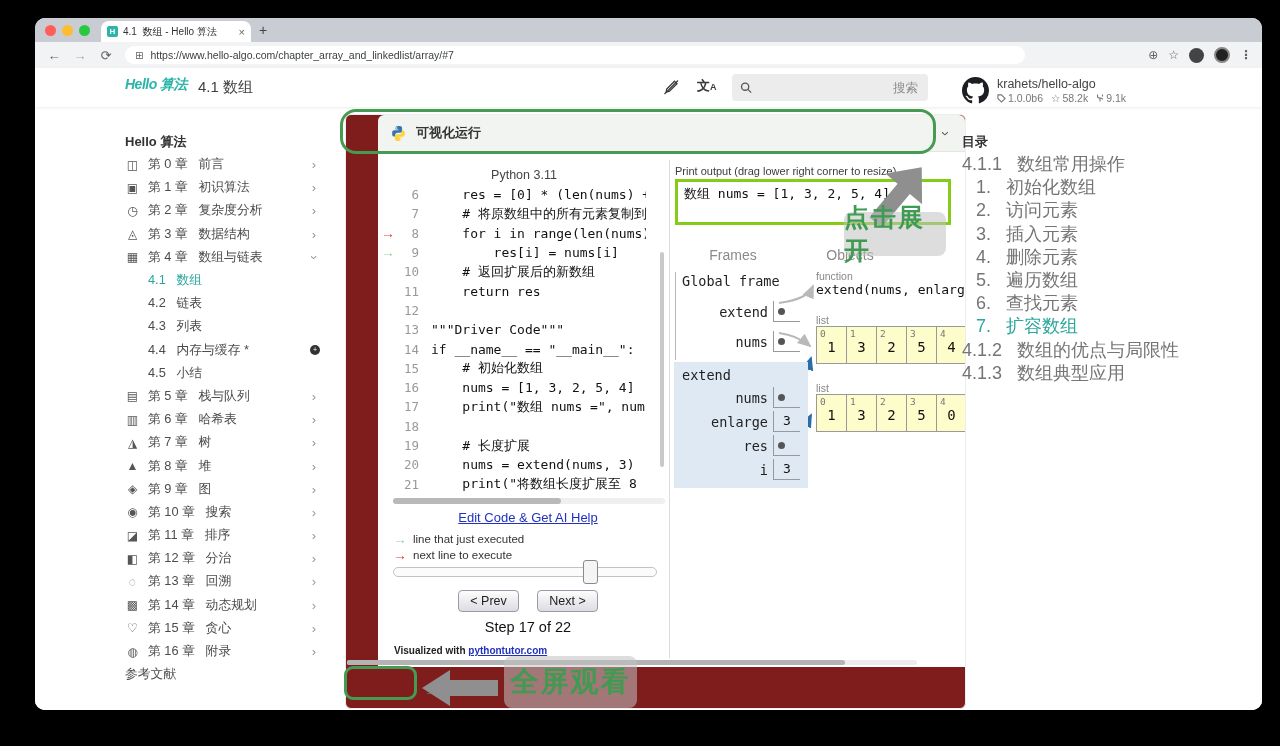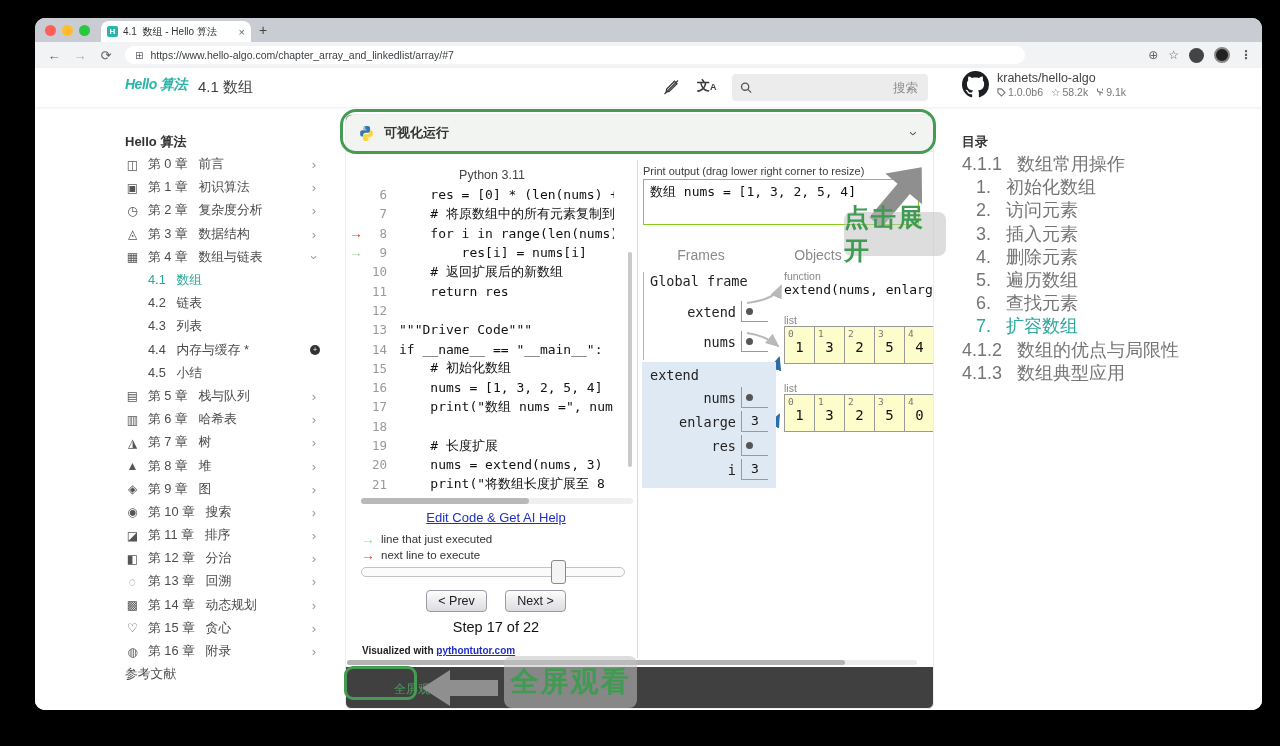"krahets/hello-algo" .gh { align-items: flex-start -> flex-end }
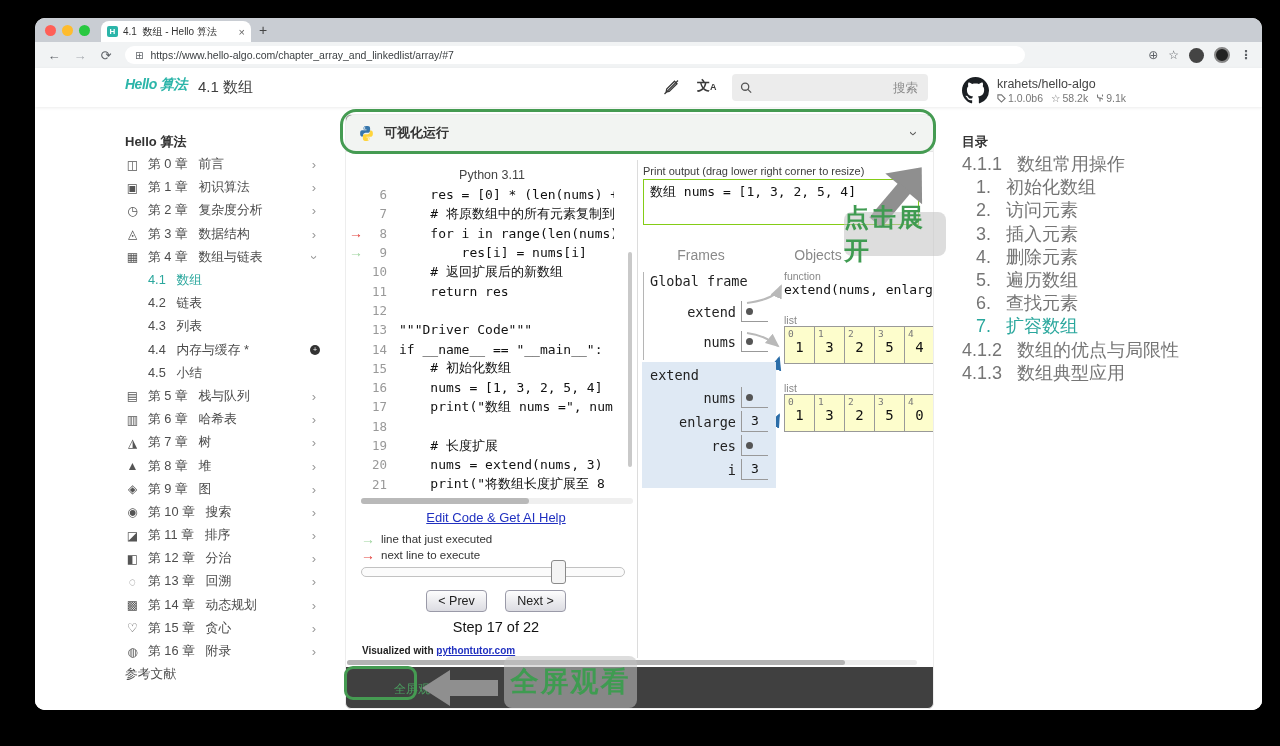"可视化运行" .details { background: #404040 -> #7f1d1d; padding-left: none -> 32px }
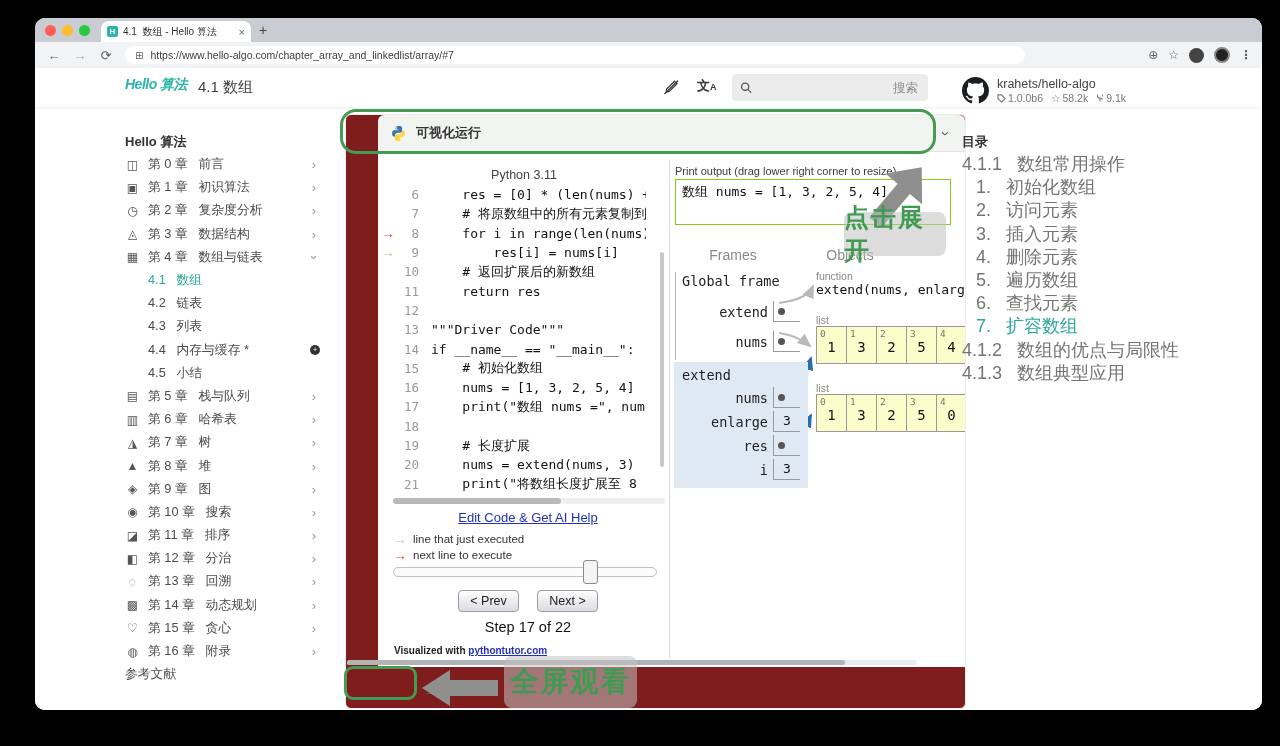"数组 nums = [1, 3," .print-box { border: 1px solid #84cc16 -> 3px solid #84cc16 }
